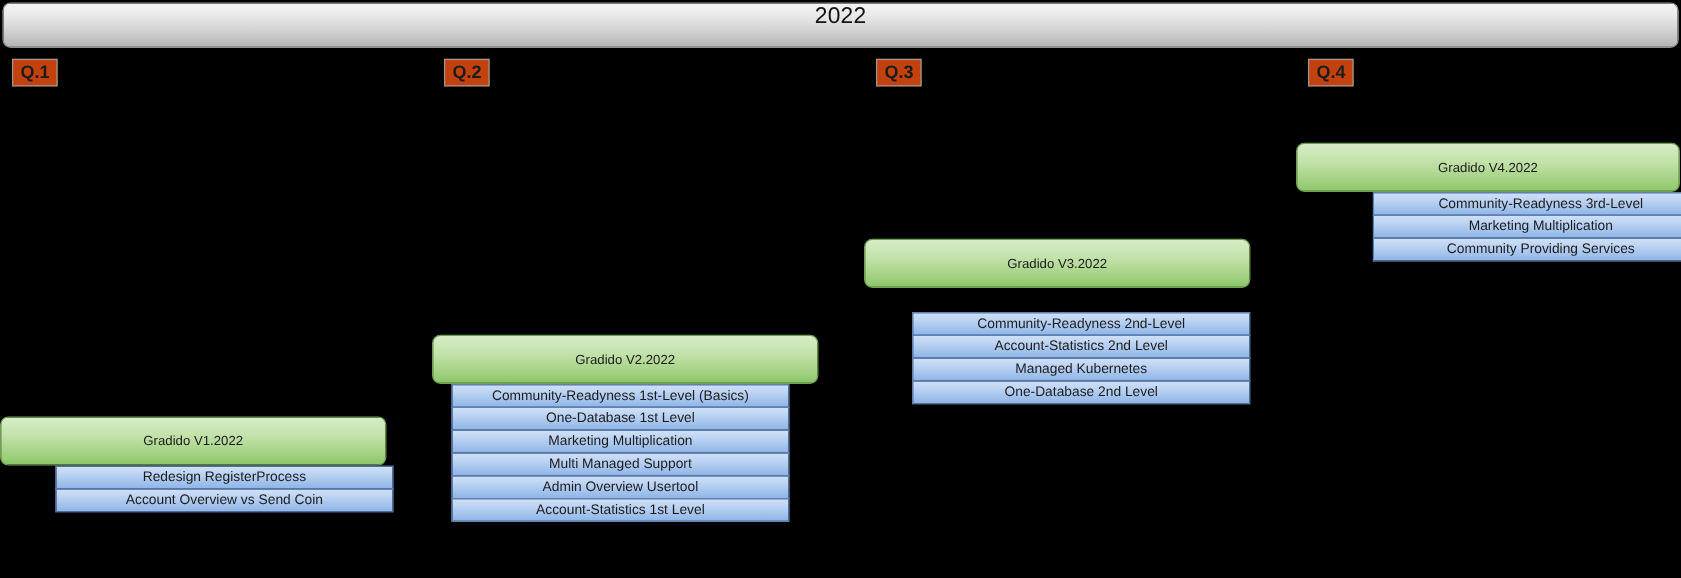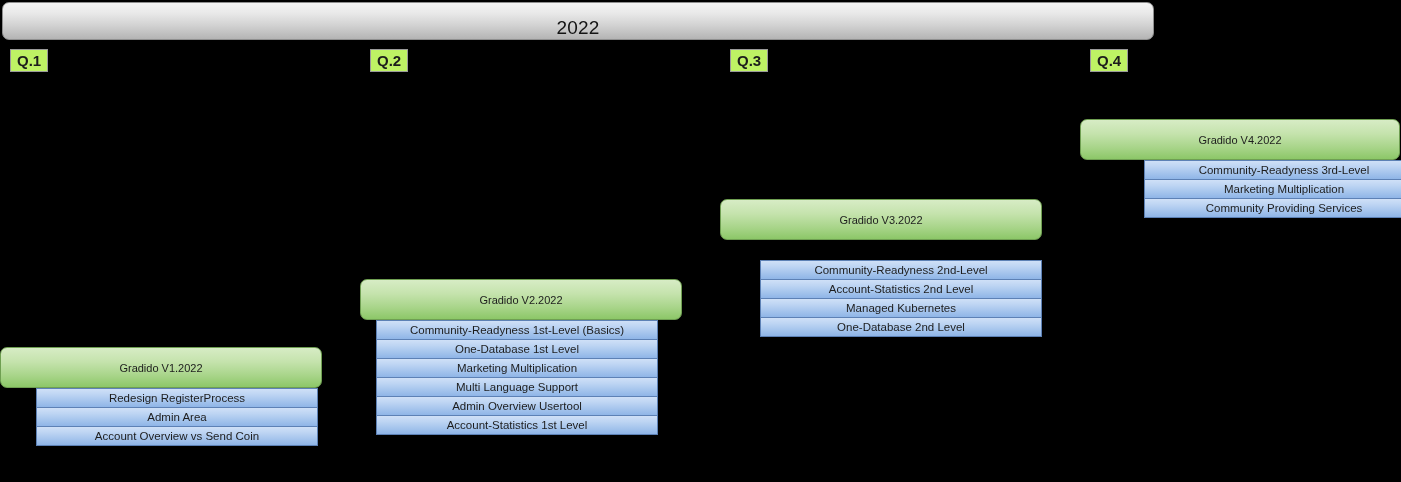"2022" .year-bar { align-items: flex-end -> flex-start; width: 1152px -> 1397px }
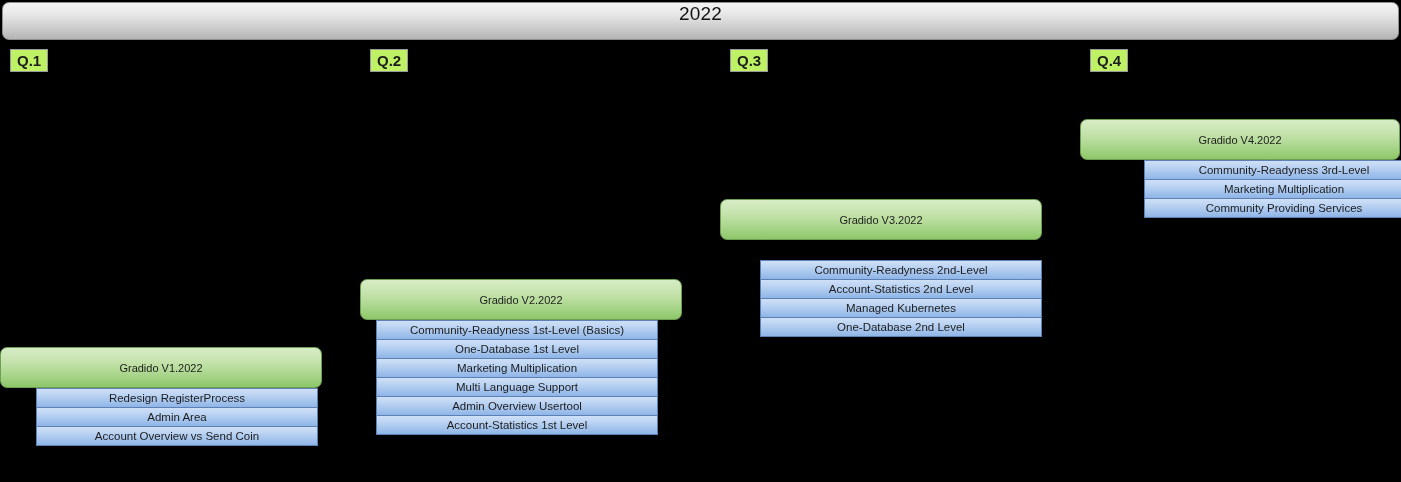"Q.1" .quarter-label { background: #bef264 -> #c2410c }
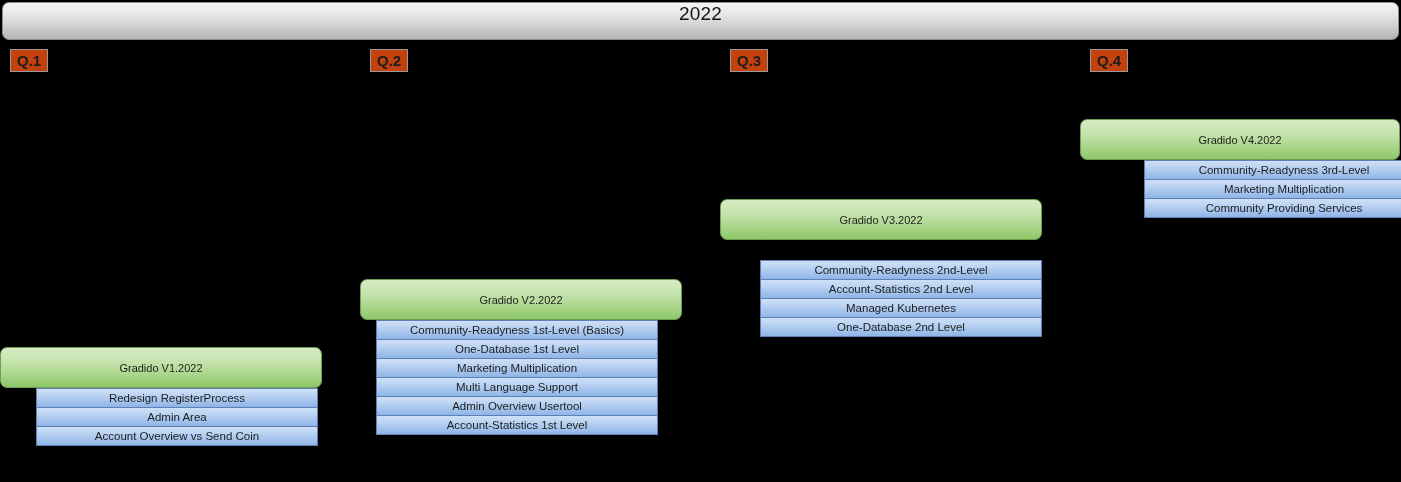"Multi Language Support" span.feature-row-text { text: Language -> Managed }
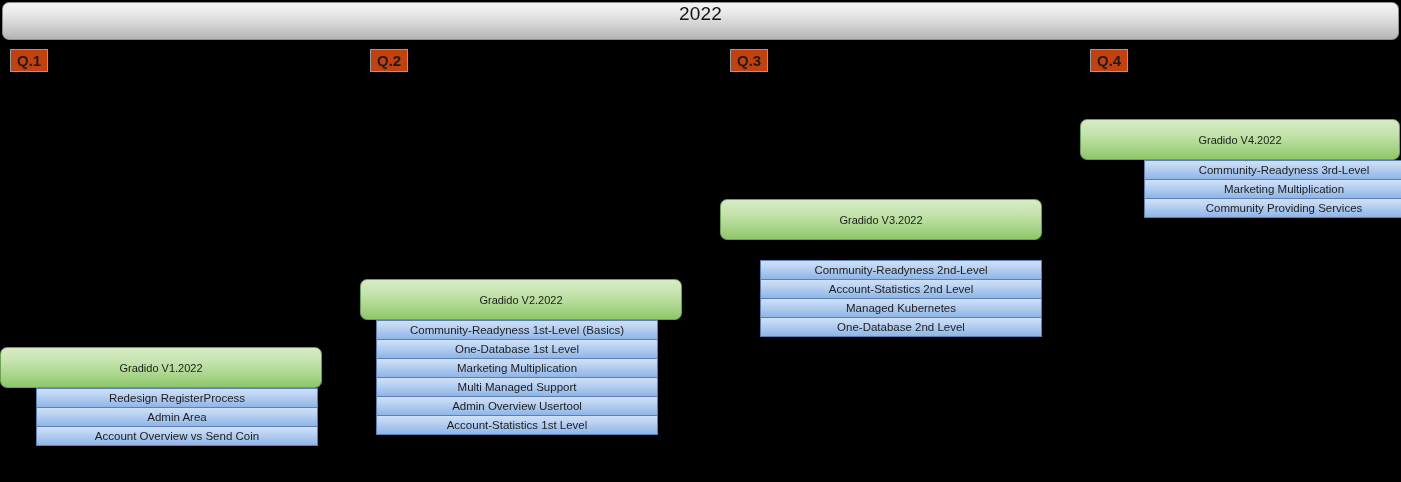"Redesign RegisterProcess" div.feature-list { margin-left: 36px -> 46px }
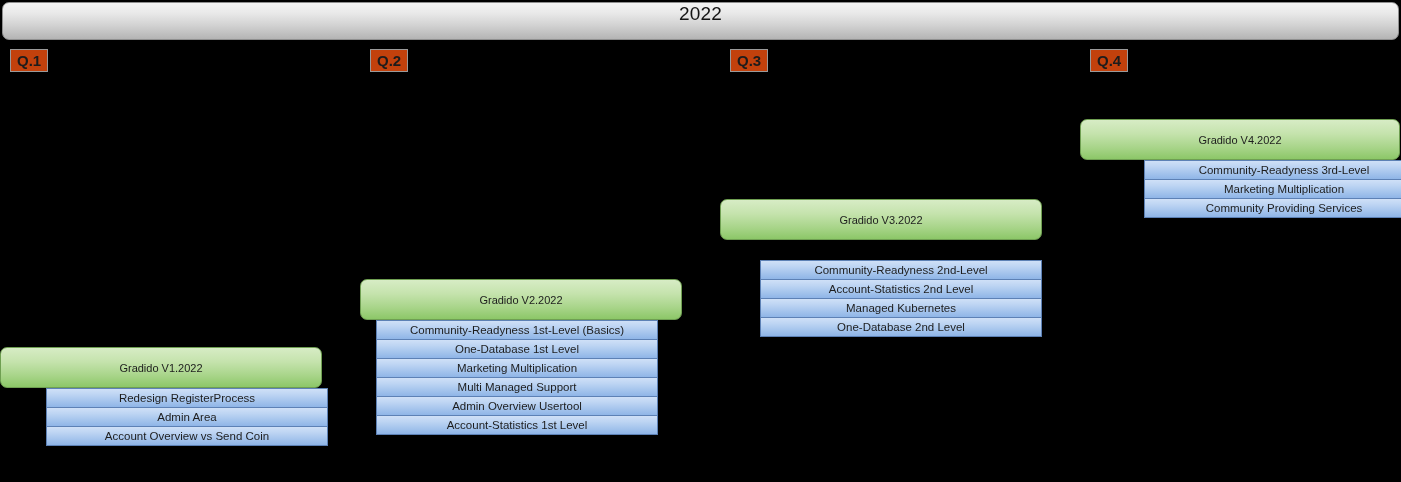"Admin Area" div.feature-row { html: <div> <span>Admin Area</span> </div> -> none }
